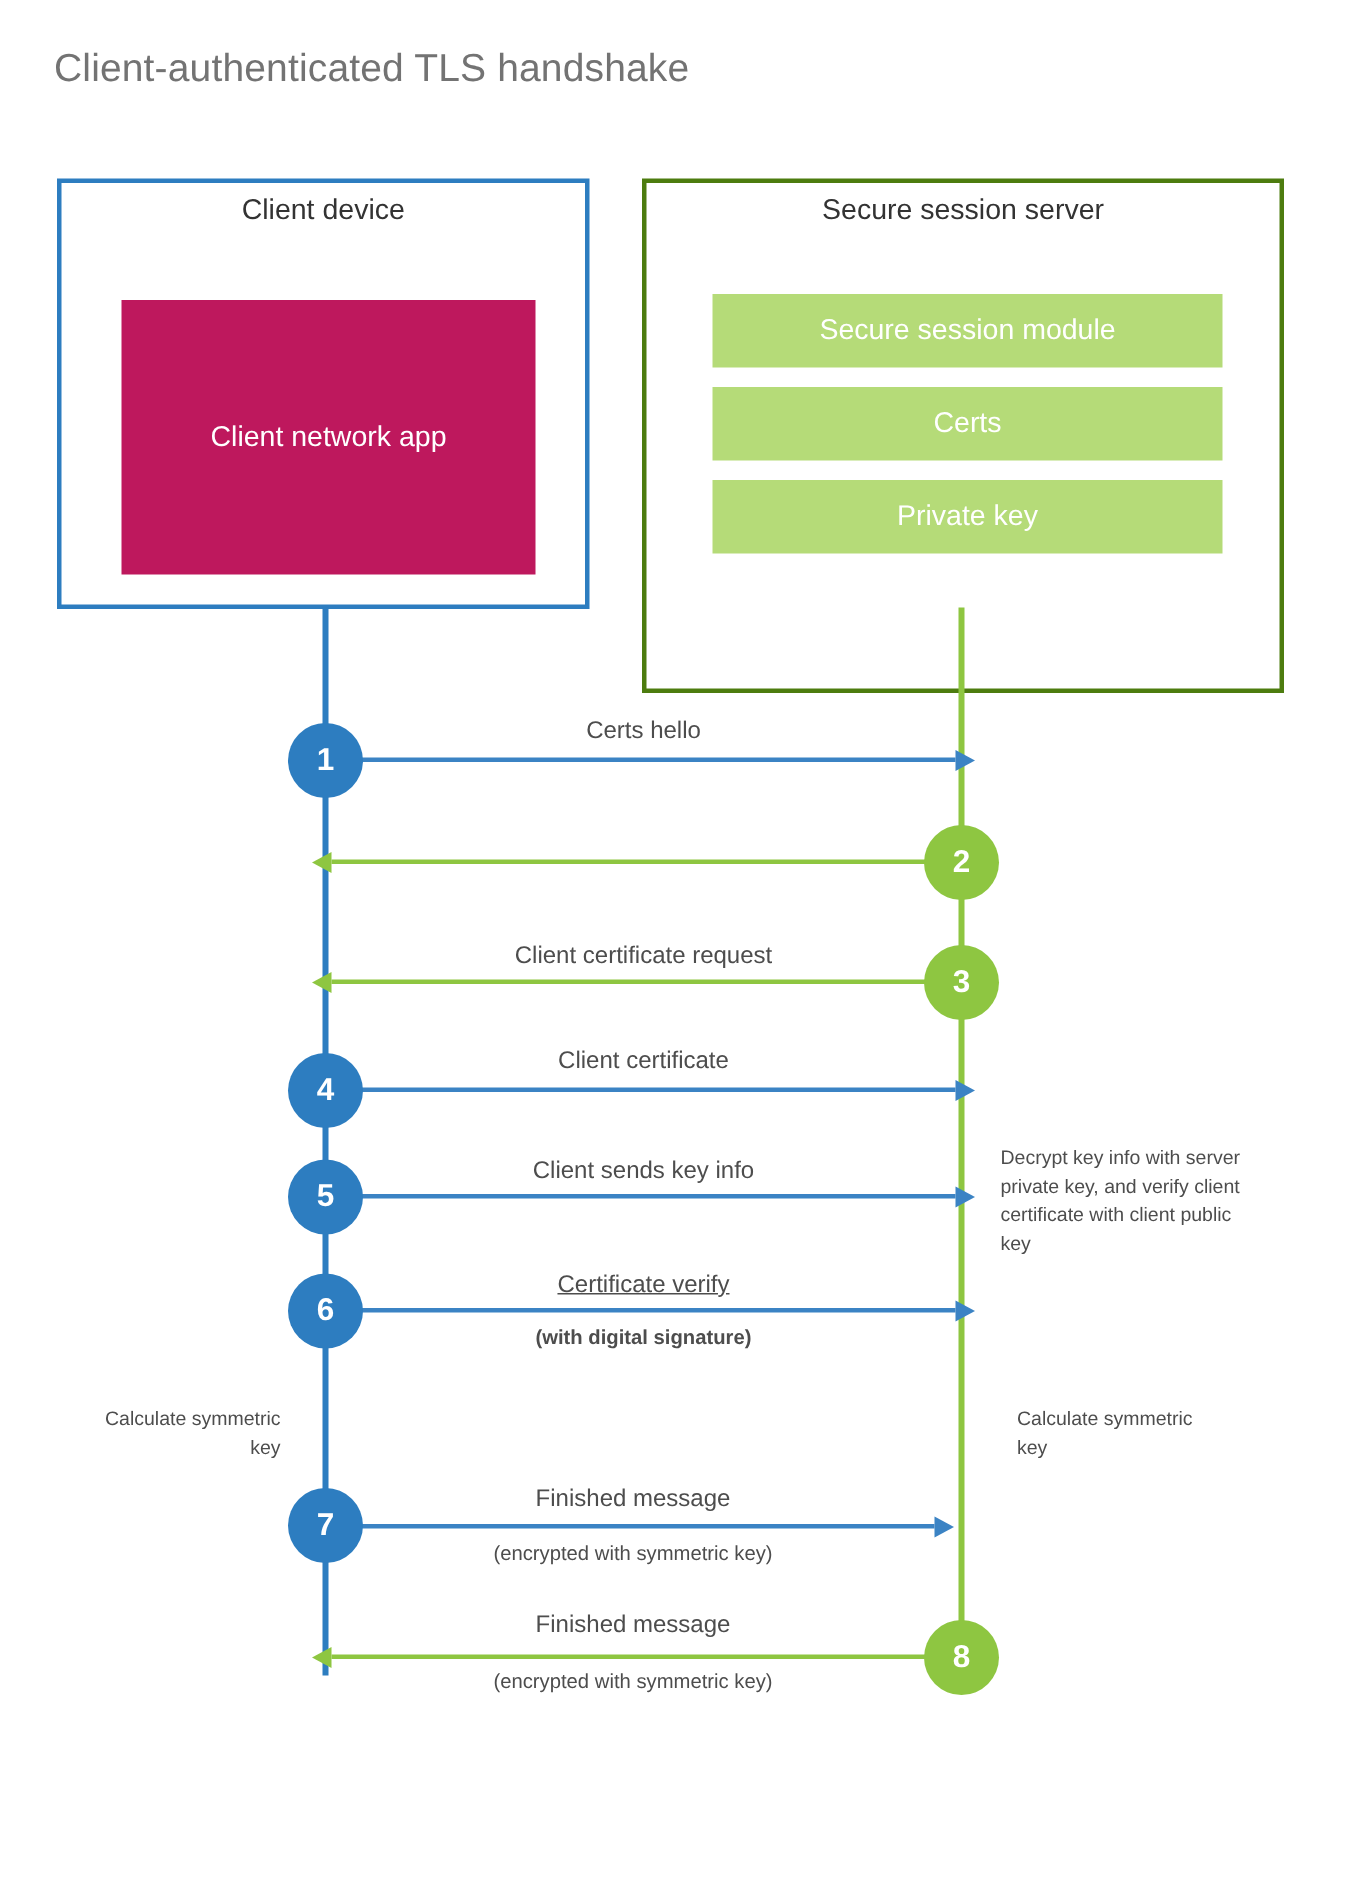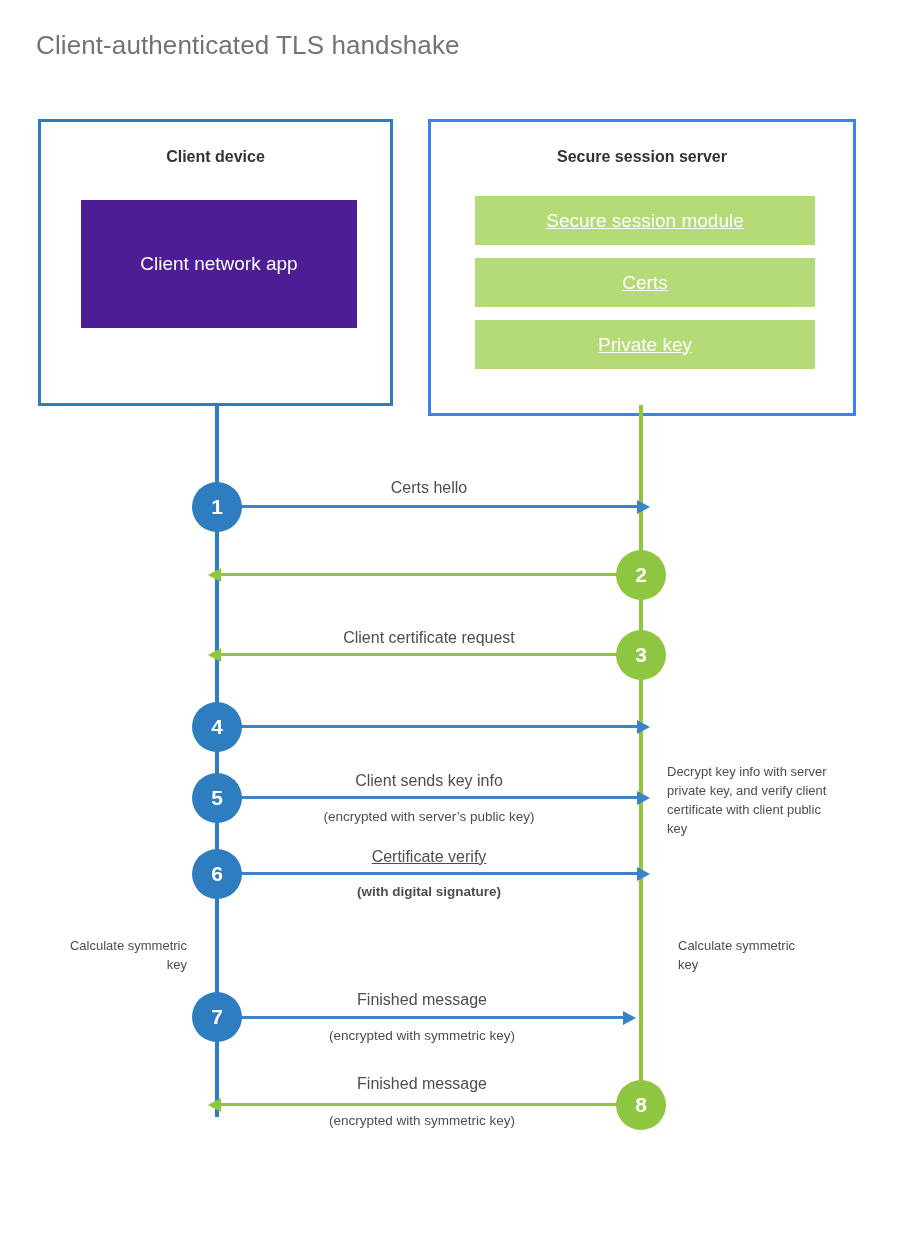"Client device" .node-title { font-size: 16px -> 19px; font-weight: bold -> normal; top: 26px -> 8px }
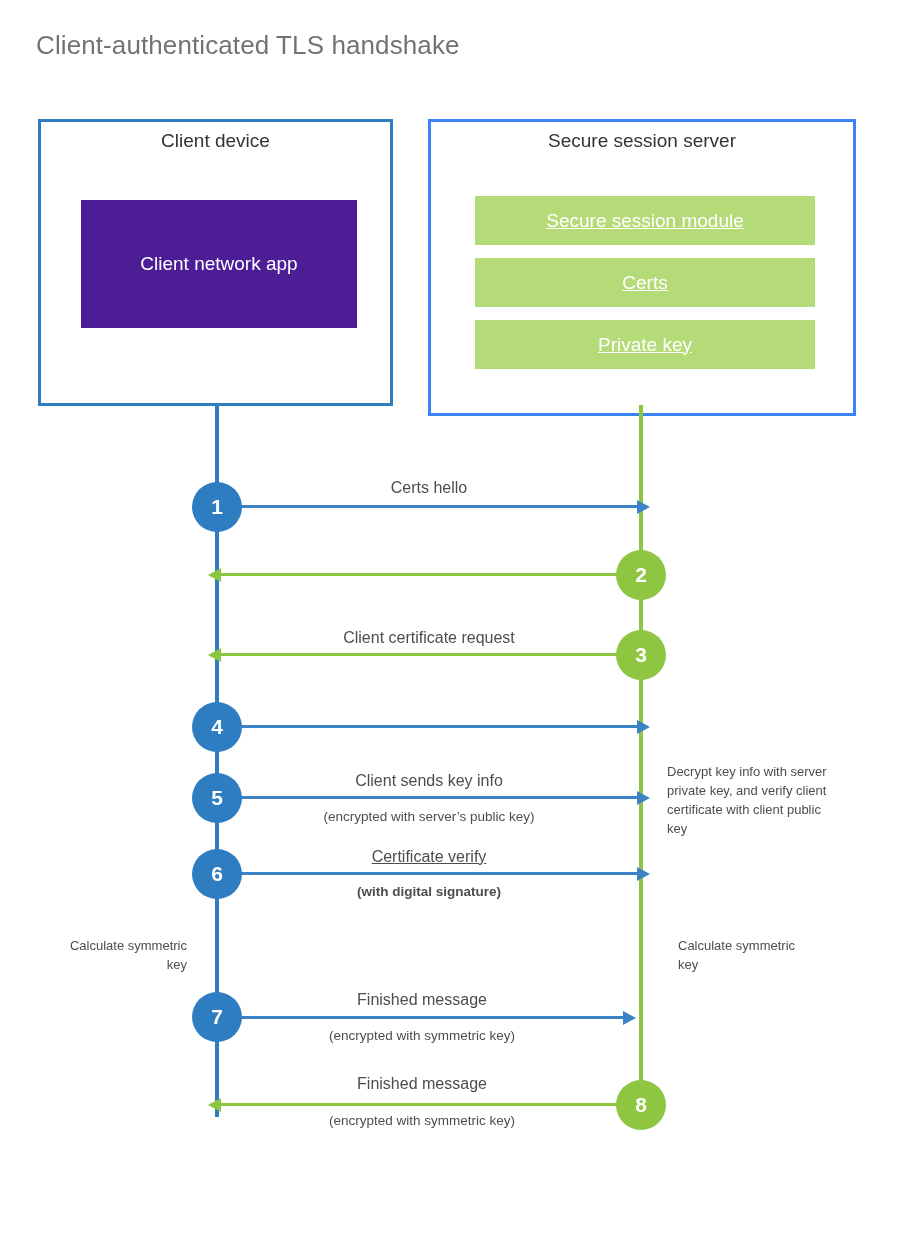"Secure session server" .node-box.server { border: 3px solid #3b82f6 -> 3px solid #4d7c0f; height: 297px -> 343px }
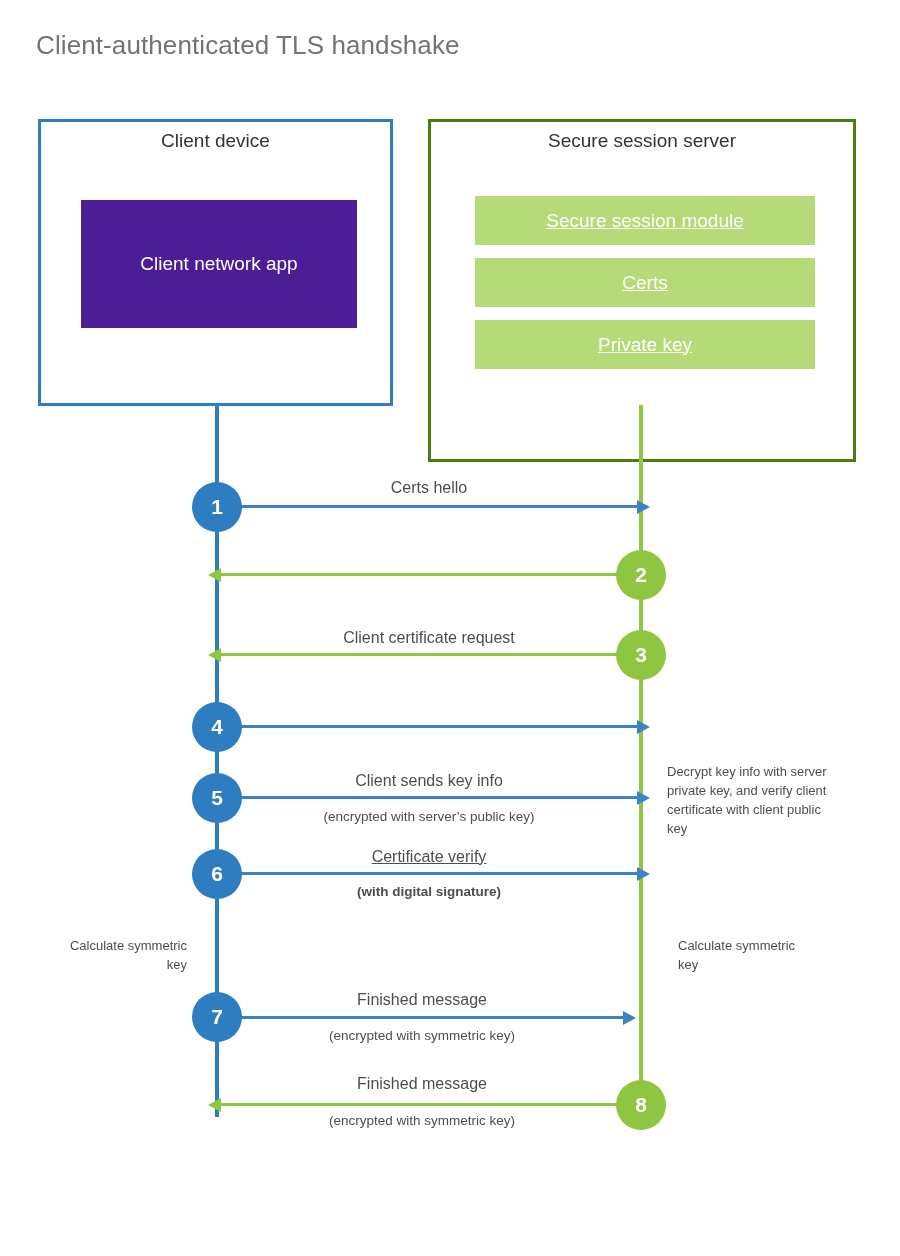"Secure session module" .server-bar { text-decoration: underline -> none }
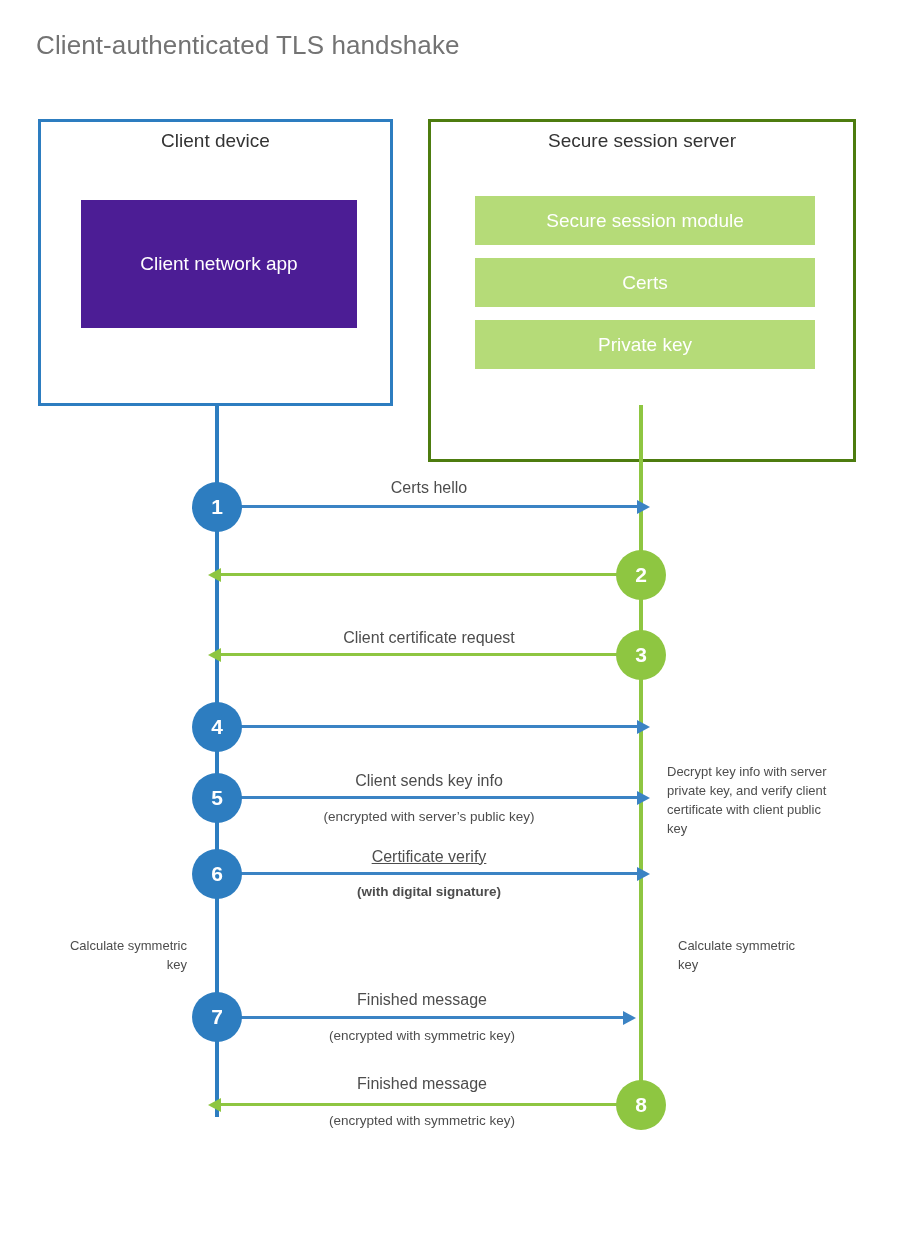"Client network app" .client-app { background: #4c1d95 -> #be185d; height: 128px -> 183px }
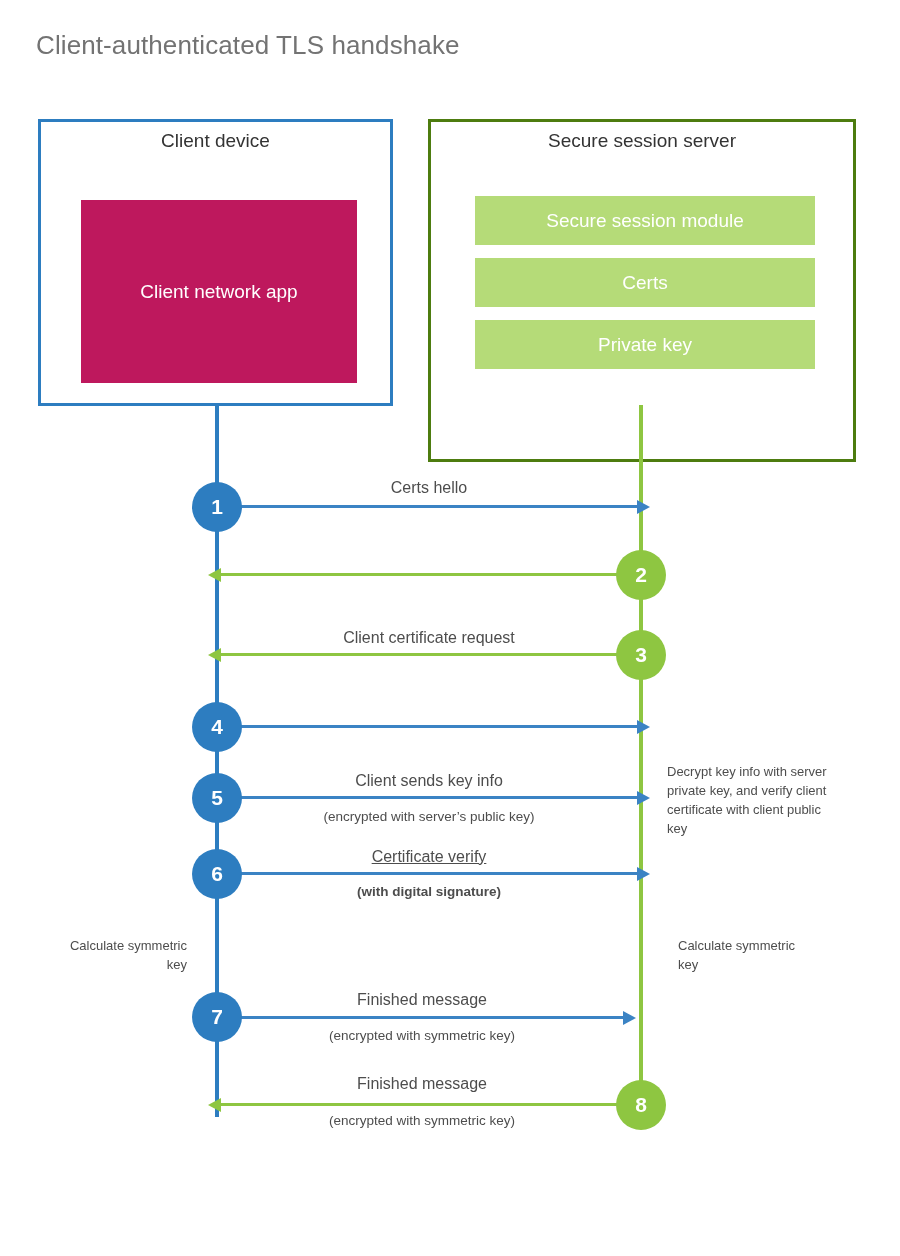"Client certificate" div.msg-label { html: none -> <div>Client certificate</div> }
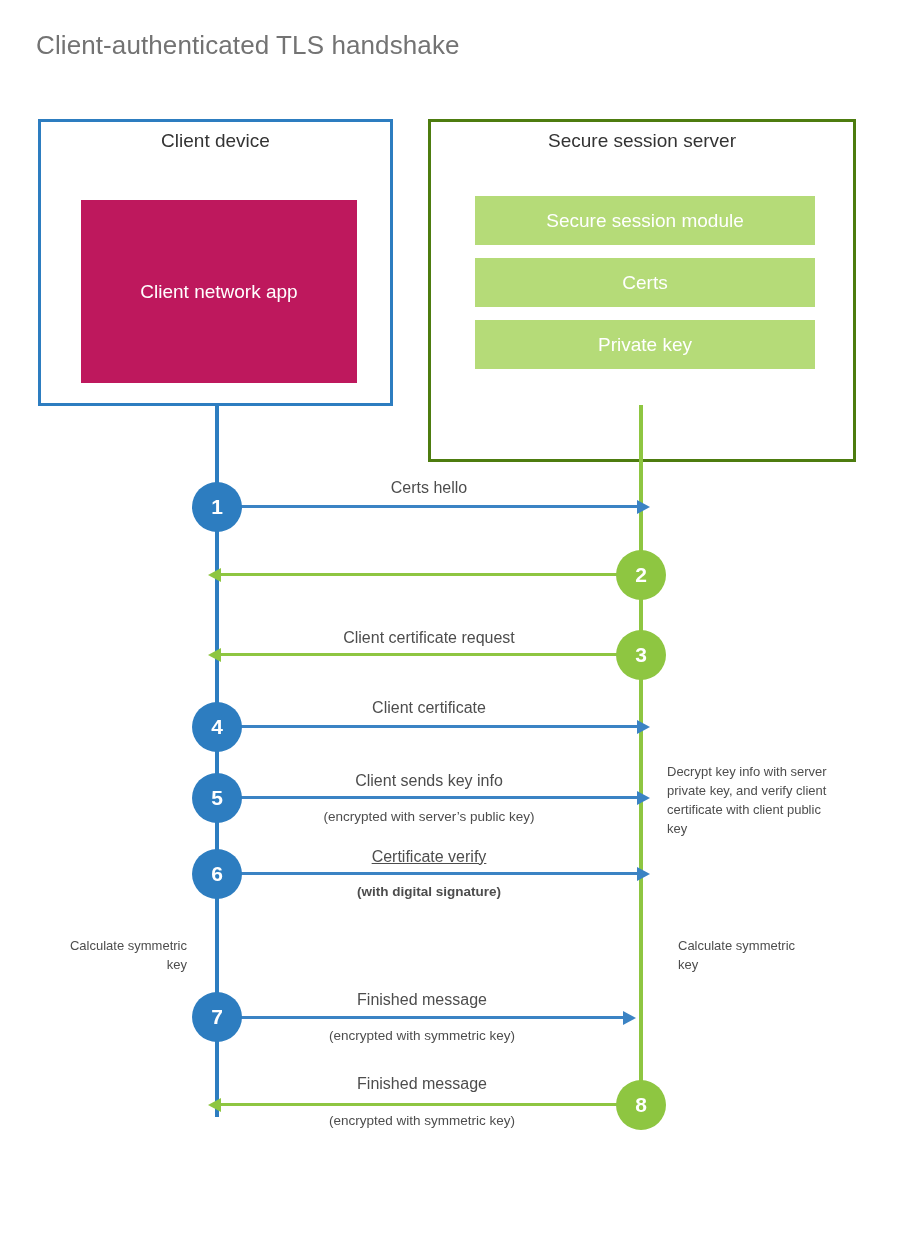"(encrypted with server’s public key)" div.msg-sublabel { html: <div>(encrypted with server’s public key)</div> -> none }
